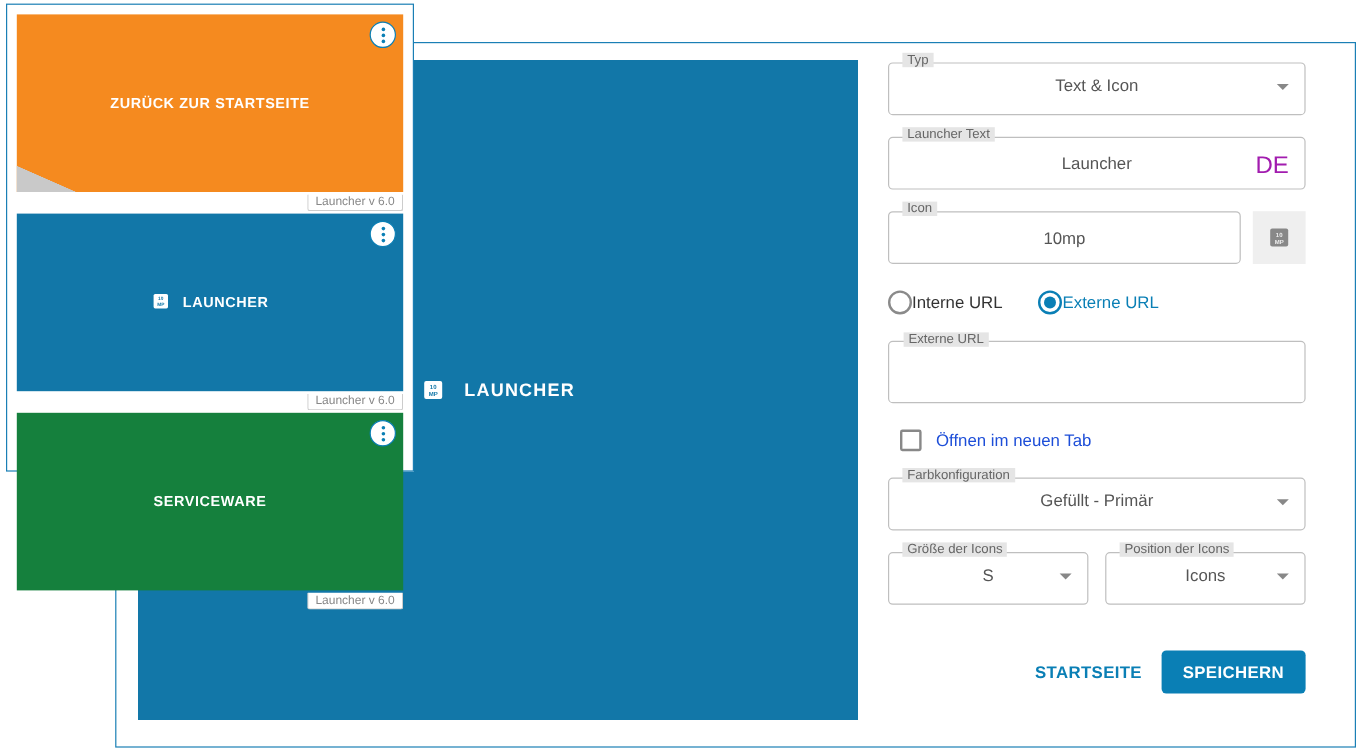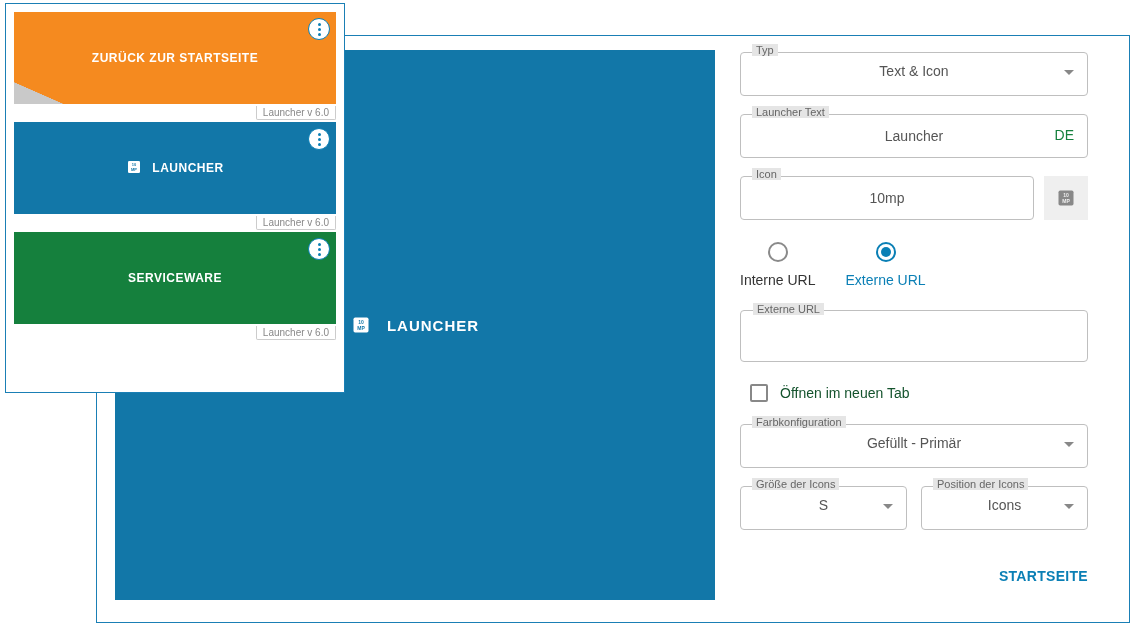"ZURÜCK ZUR STARTSEITE" .card { height: 92px -> 148px }
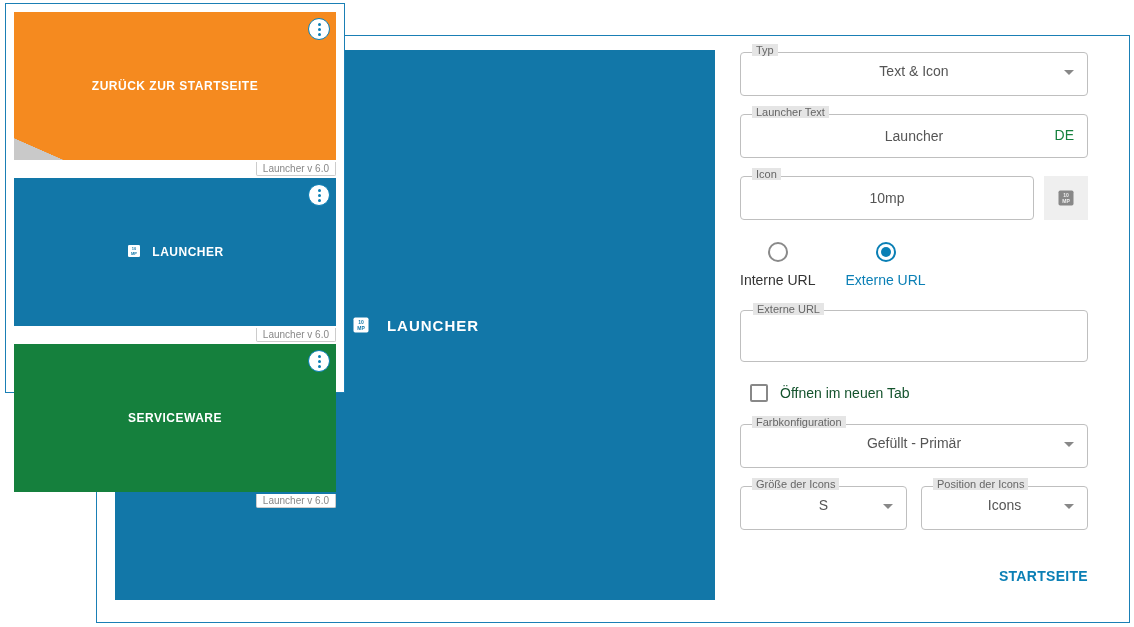"DE" .de-suffix { color: #15803d -> #a21caf; font-size: 14px -> 20px }
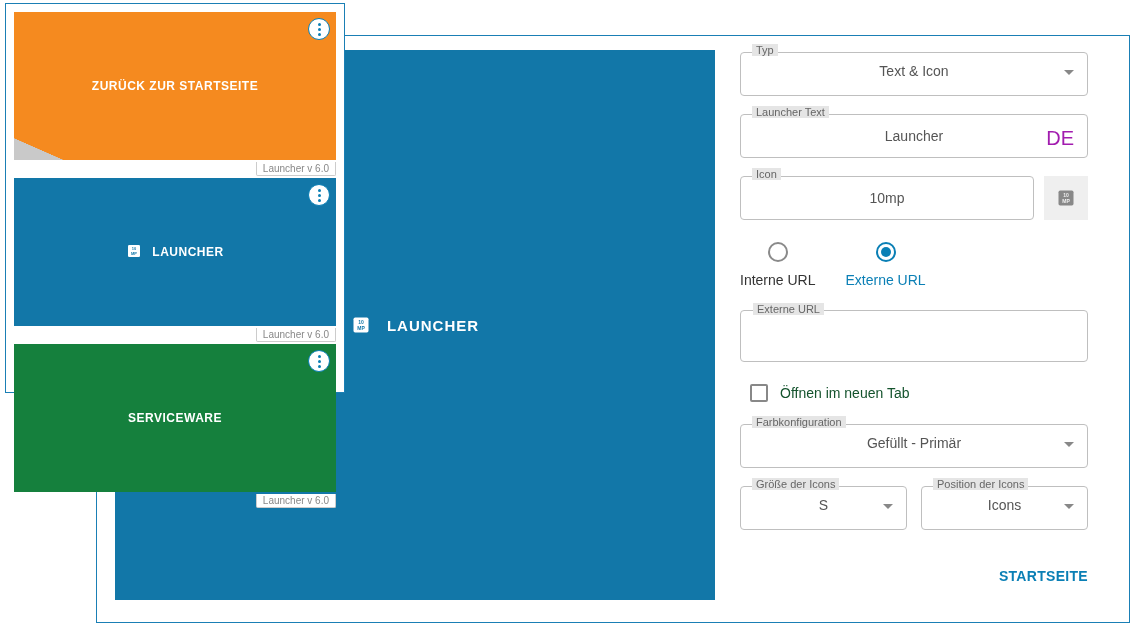"Interne URL" .radio { flex-direction: column -> none; gap: 10px -> none }
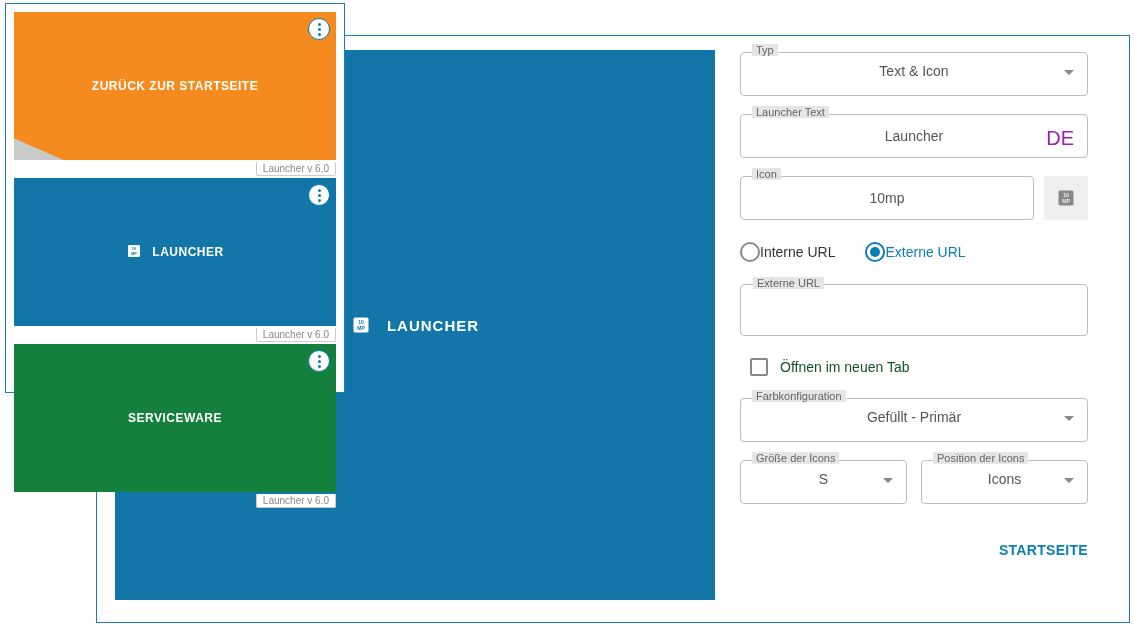"Öffnen im neuen Tab" .cb-label { color: #14532d -> #1d4ed8 }
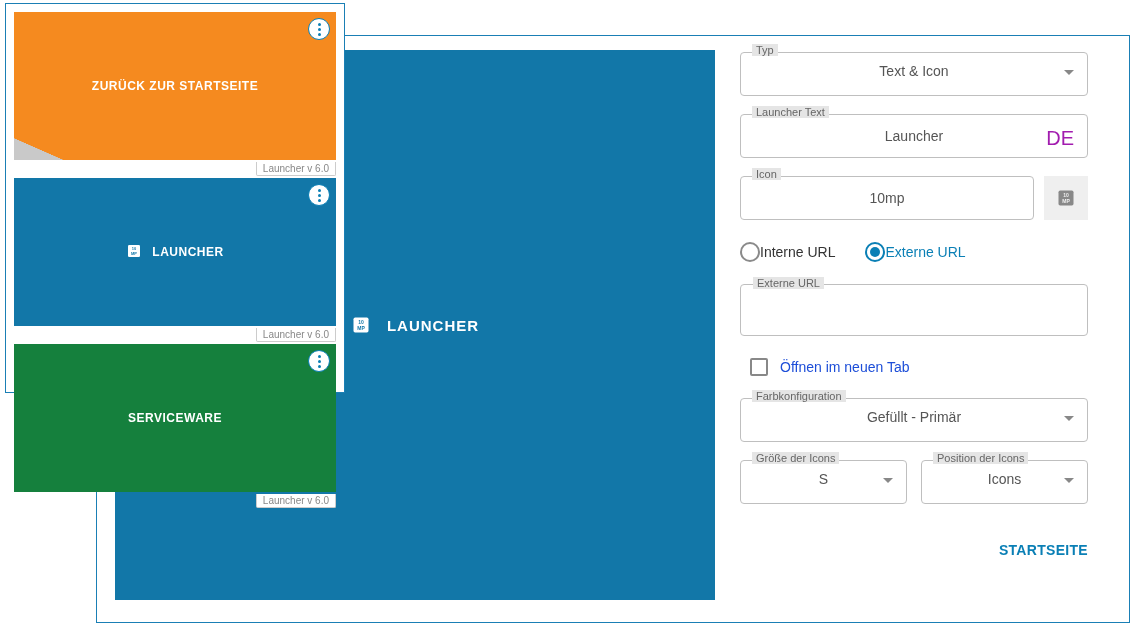"SPEICHERN" button.btn-save { html: none -> <button>SPEICHERN</button> }
